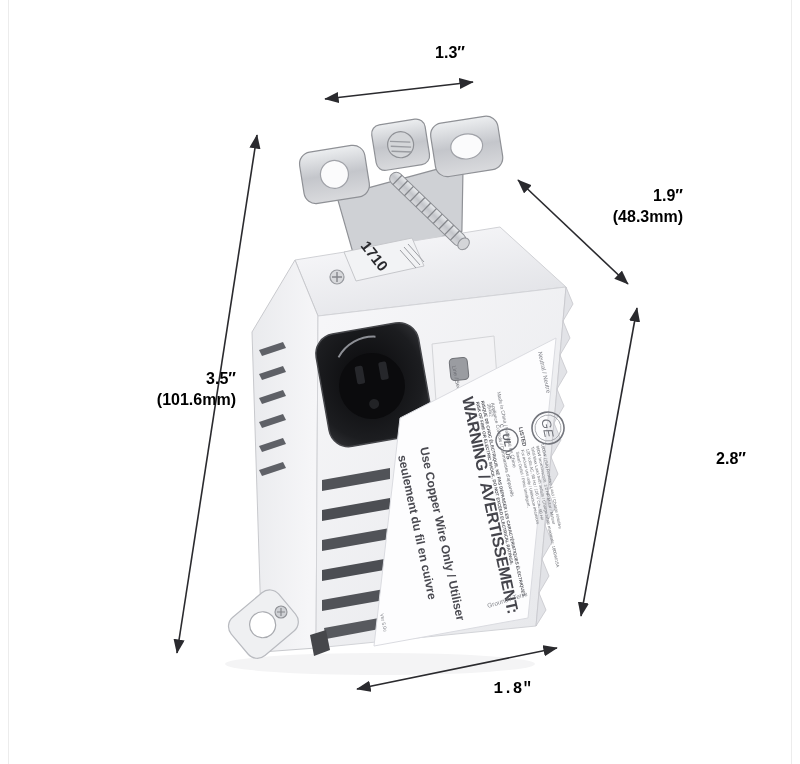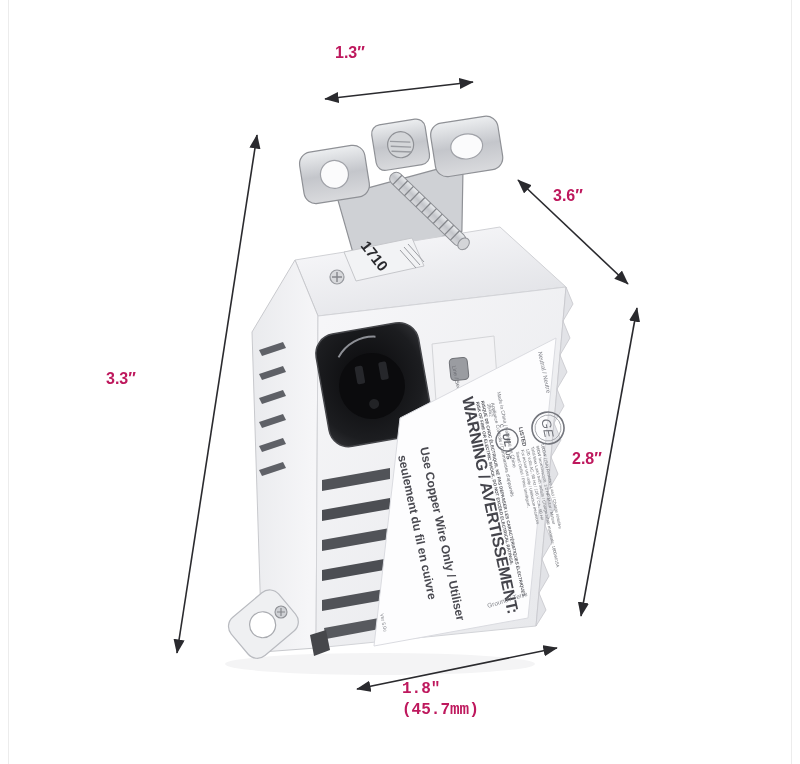"1.3″" .dim { color: #be185d -> #000000; text-align: left -> right }
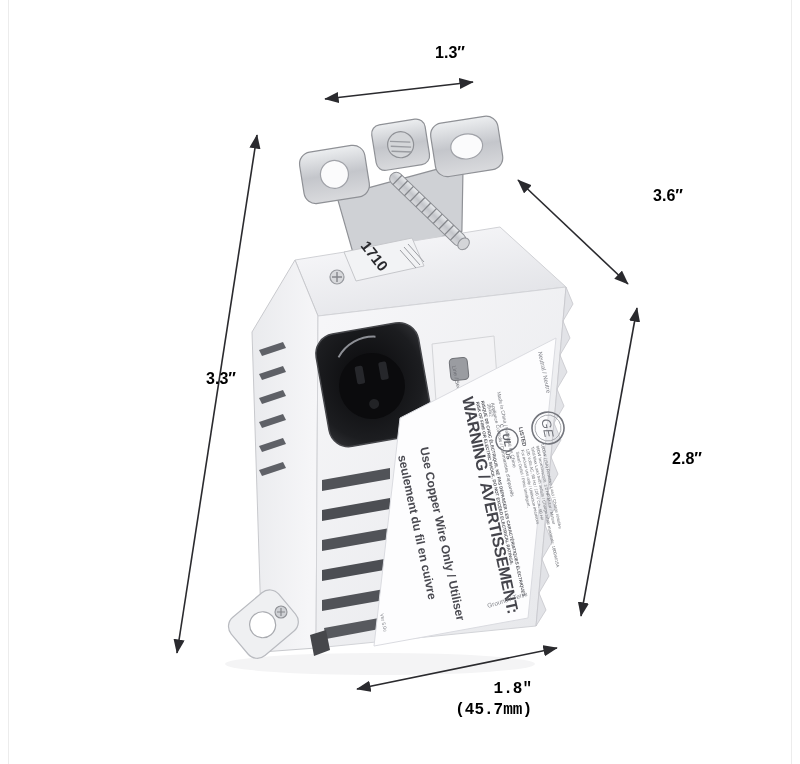"3.6″" span.in { text: 3.6 -> 1.9 }
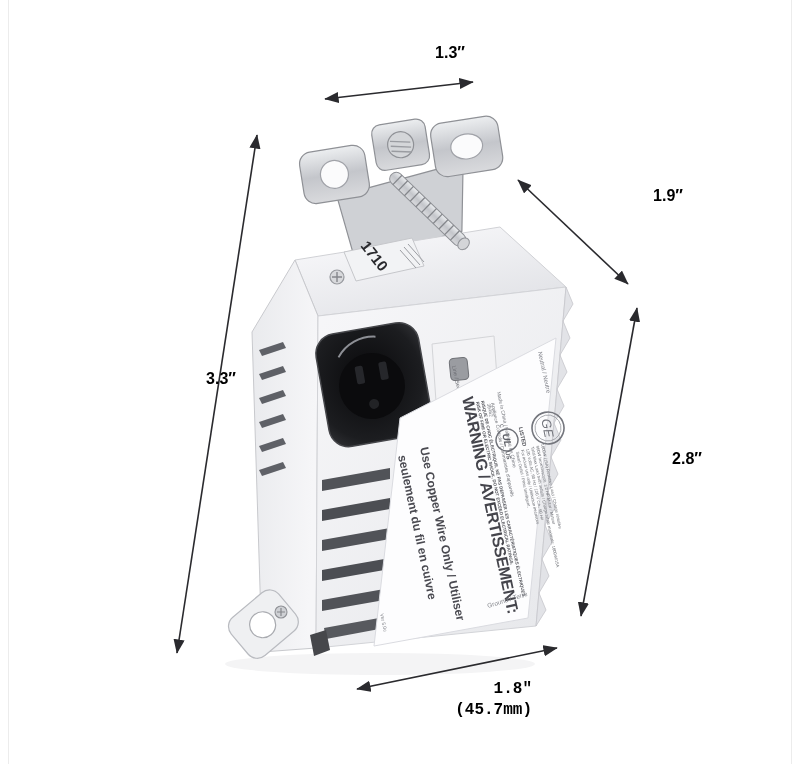"(48.3mm)" span.mm { html: none -> <span>(48.3mm)</span> }
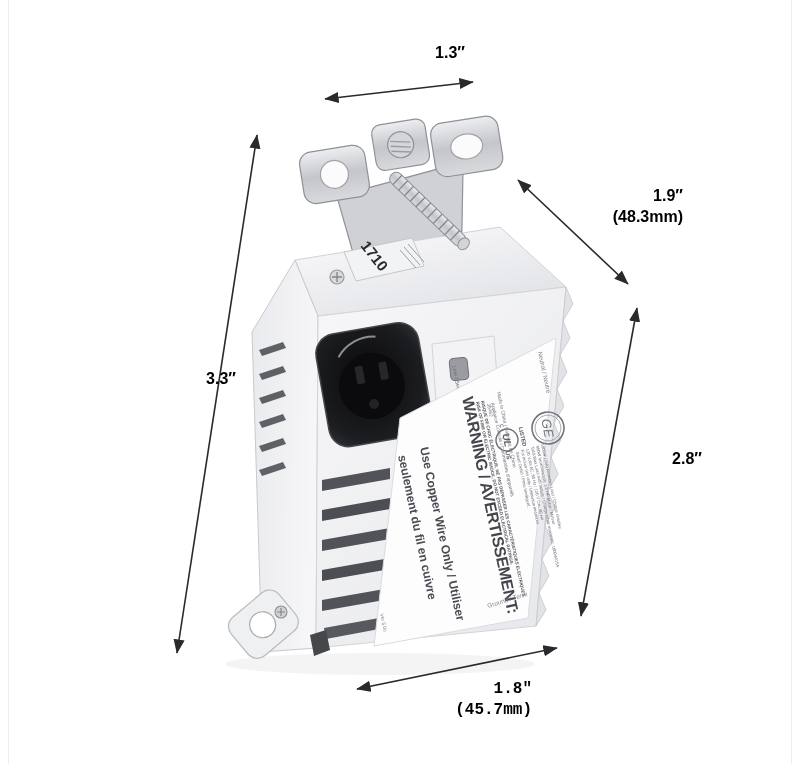"3.3″" span.in { text: 3.3 -> 3.5 }
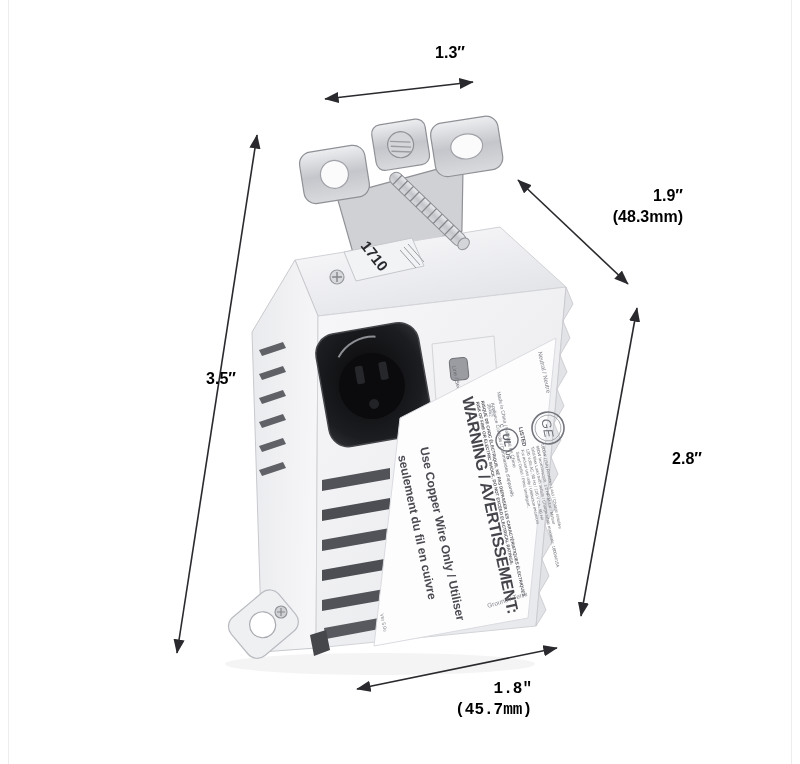"(101.6mm)" span.mm { html: none -> <span>(101.6mm)</span> }
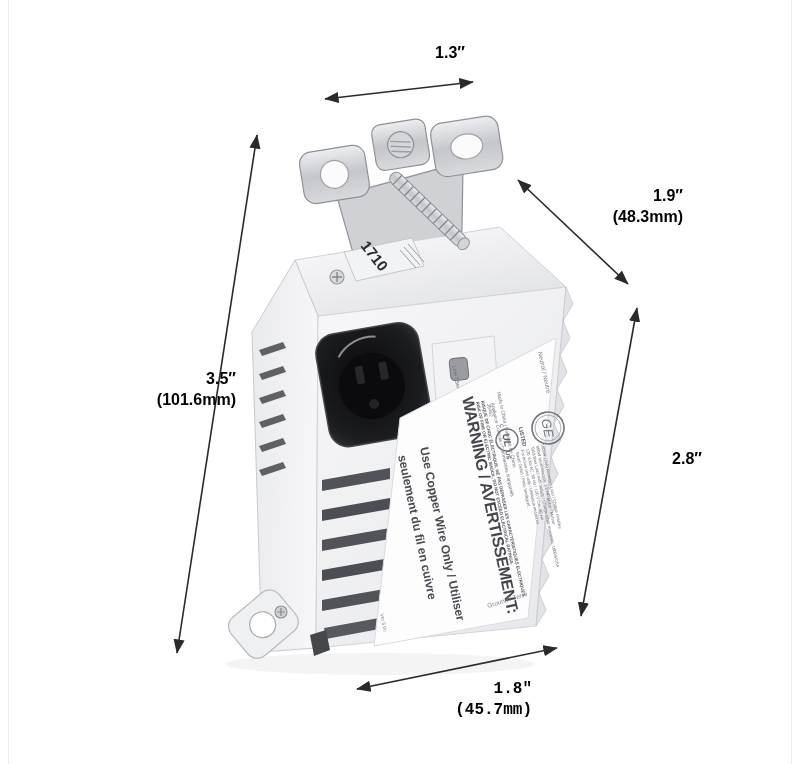"2.8″" div.dim { left: 572px -> 616px }
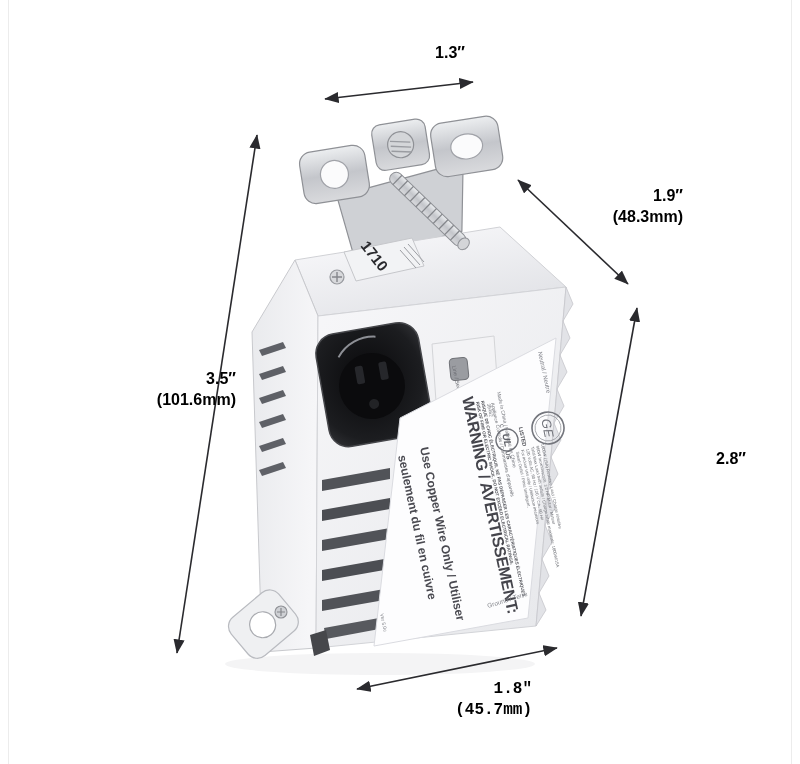"(45.7mm)" span.mm { html: <span>(45.7mm)</span> -> none }
